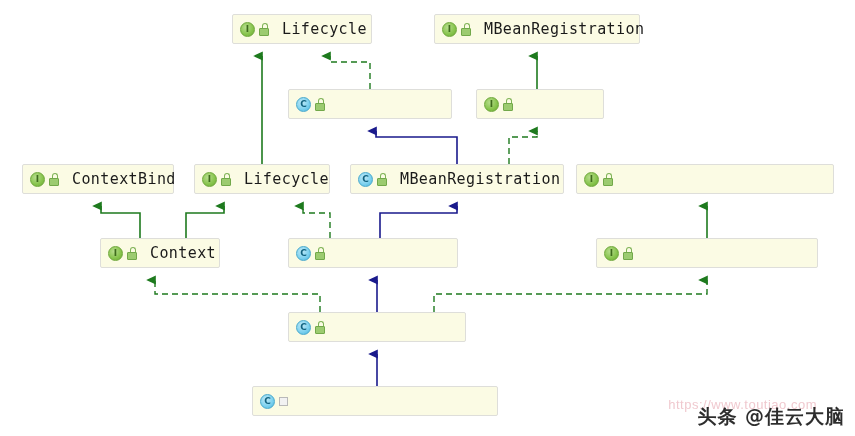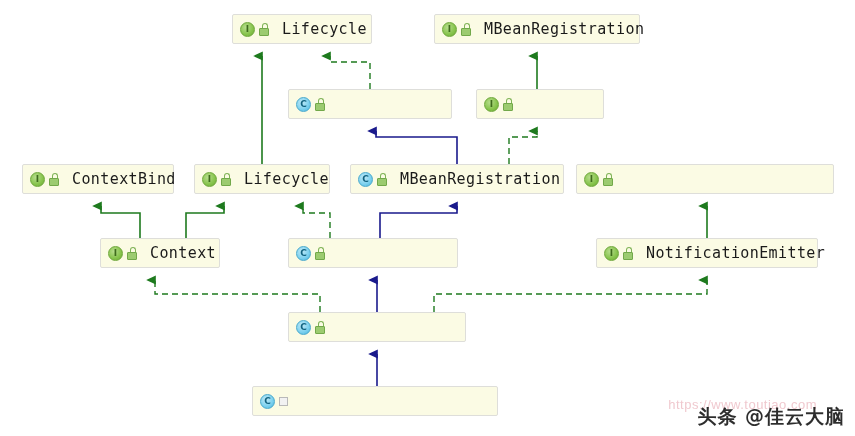"NotificationEmitter" span.label { html: <span>NotificationEmitter</span> -> none }
